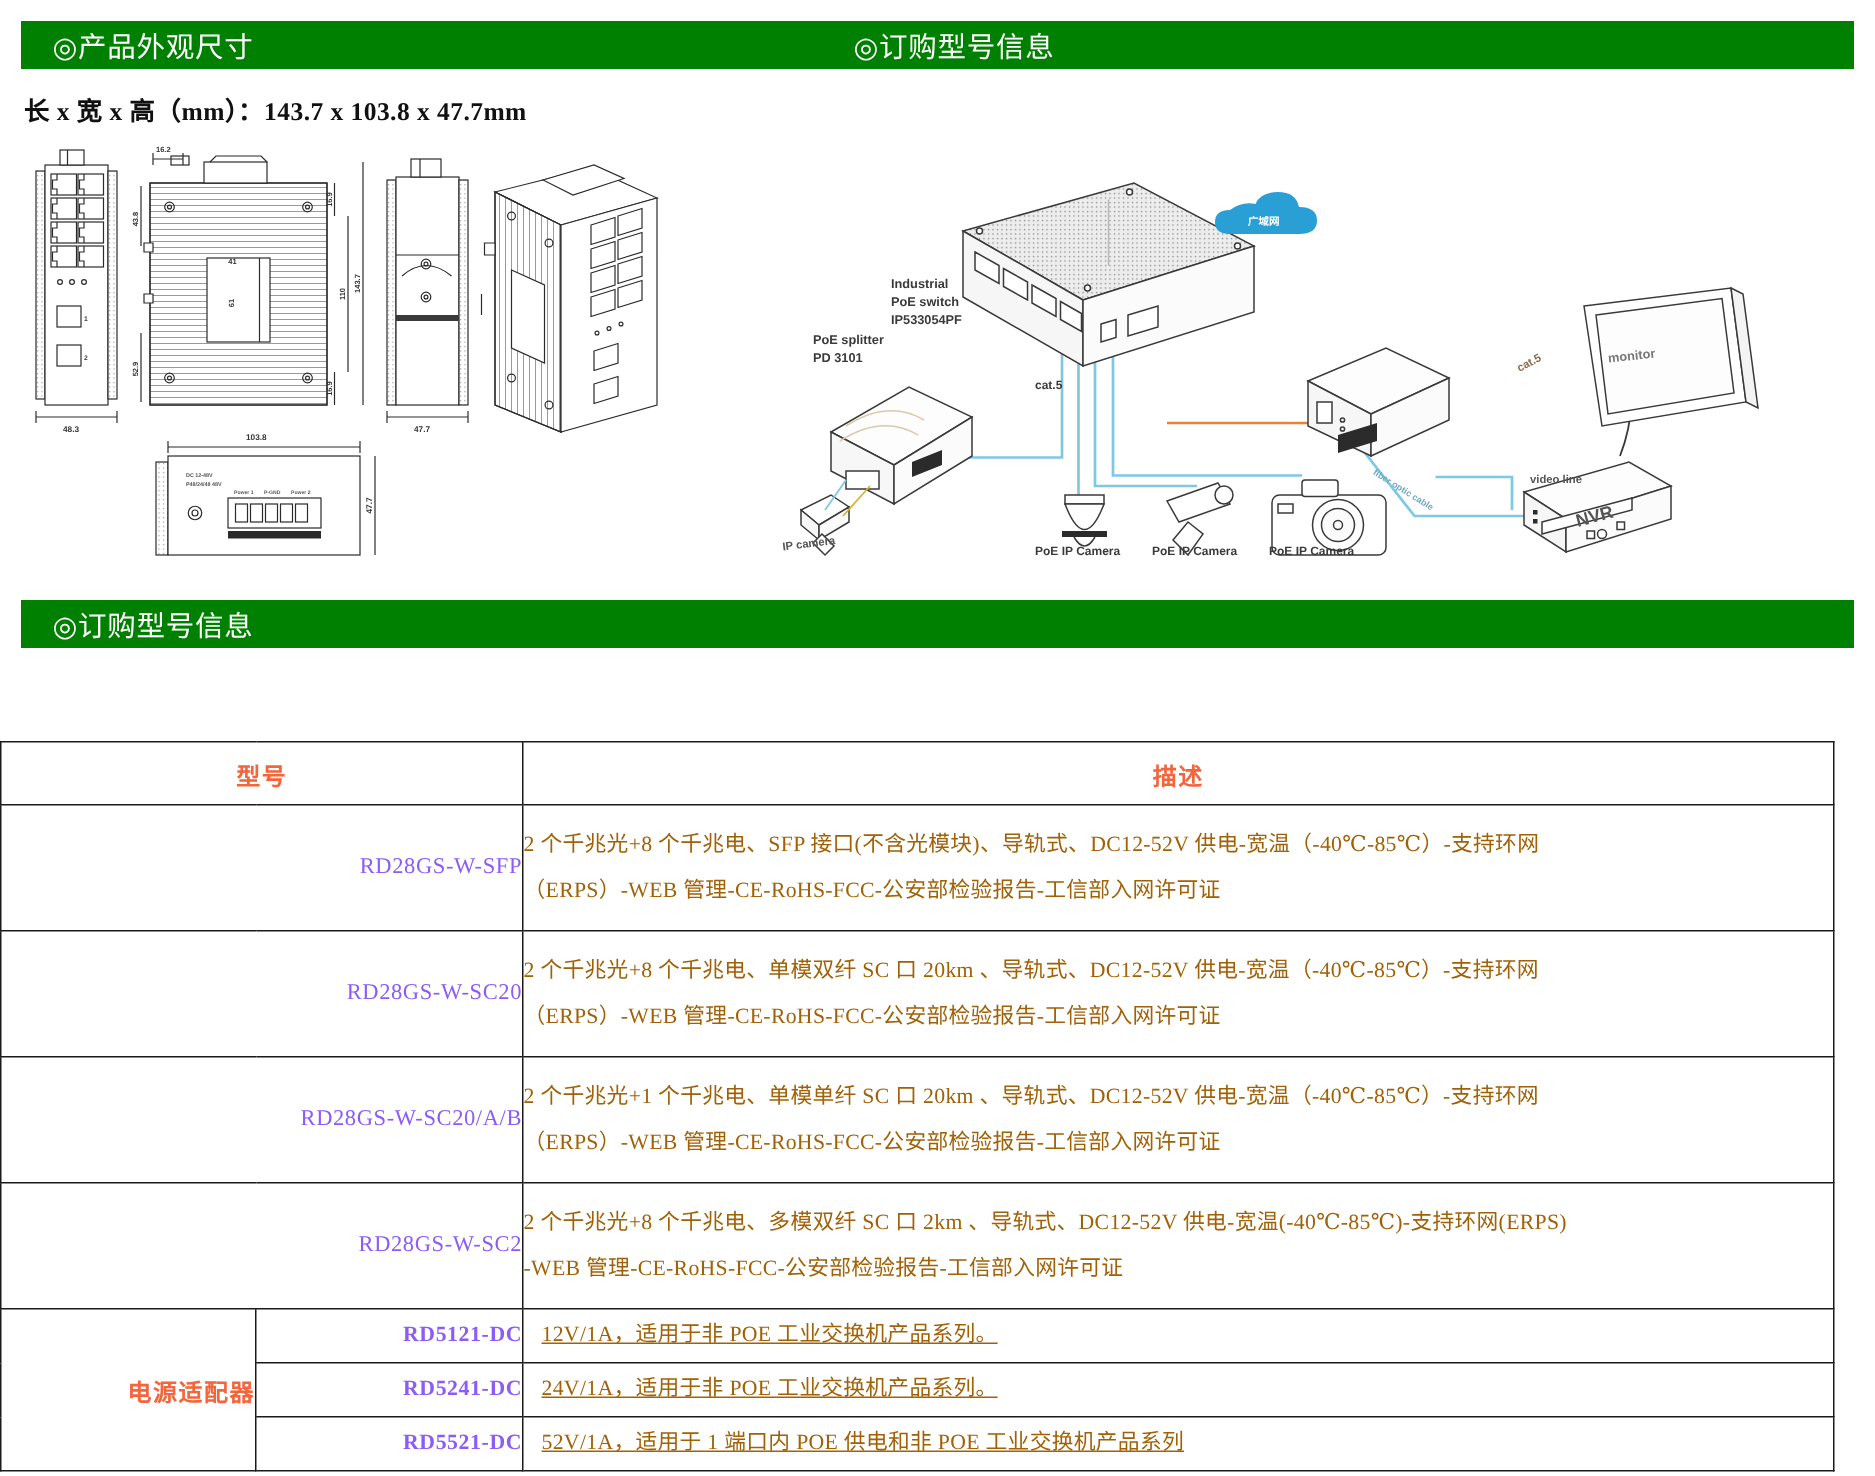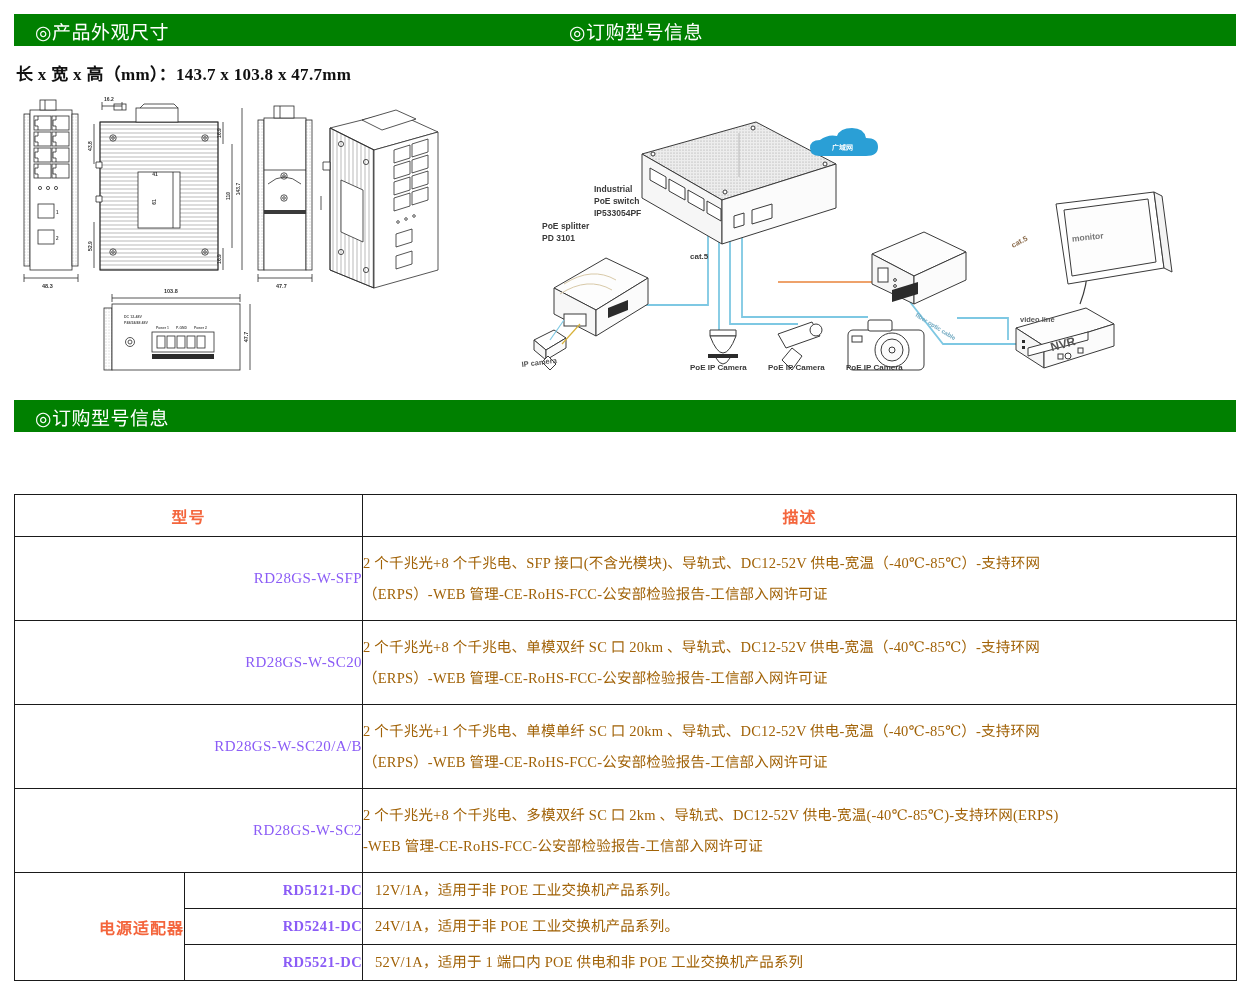"型号" .order-table-wrap { left: 14px -> 0 }
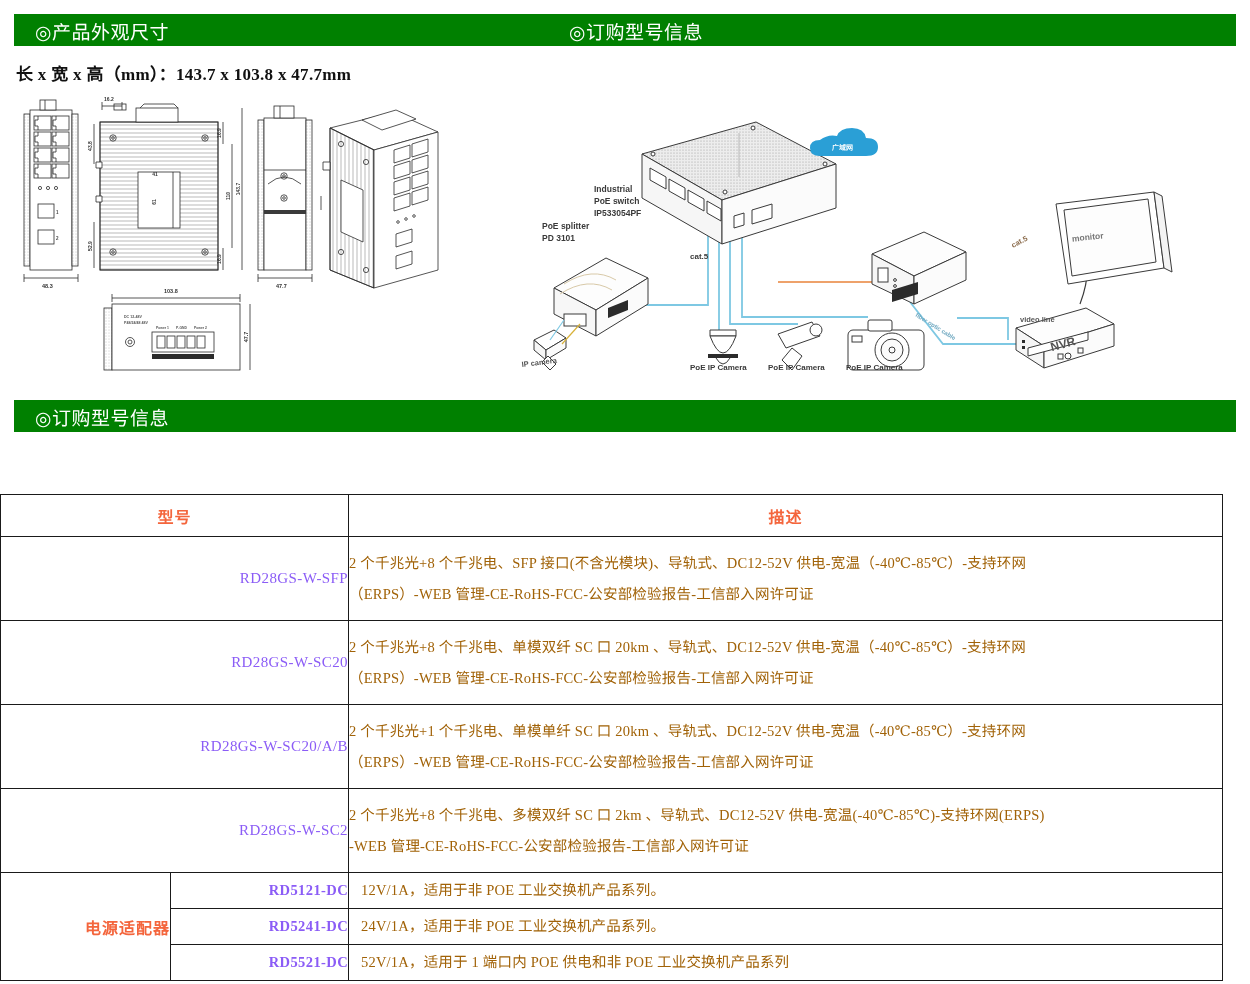"12V/1A，适用于非 POE 工业交换机产品系列。" td.desc-cell.small { text-decoration: none -> underline }
